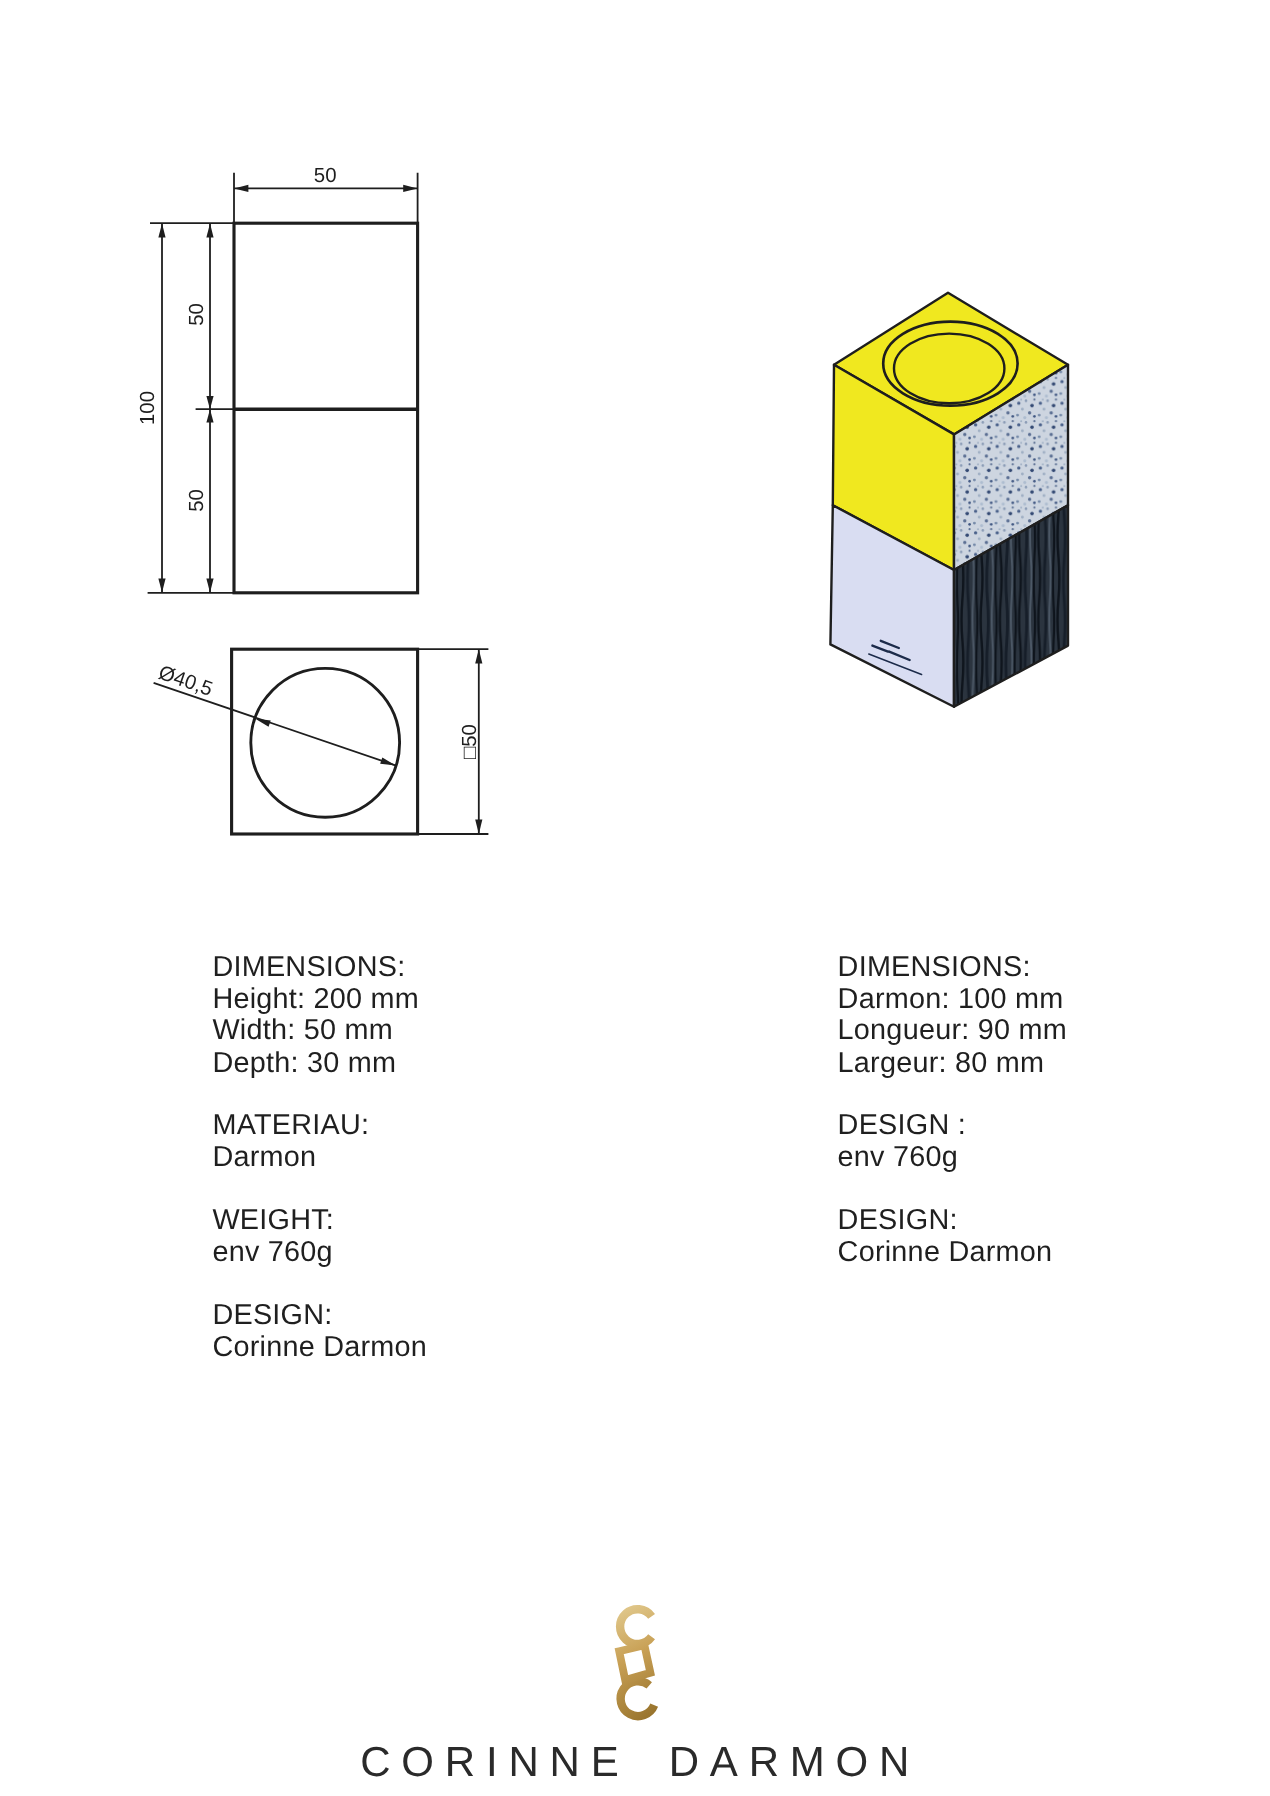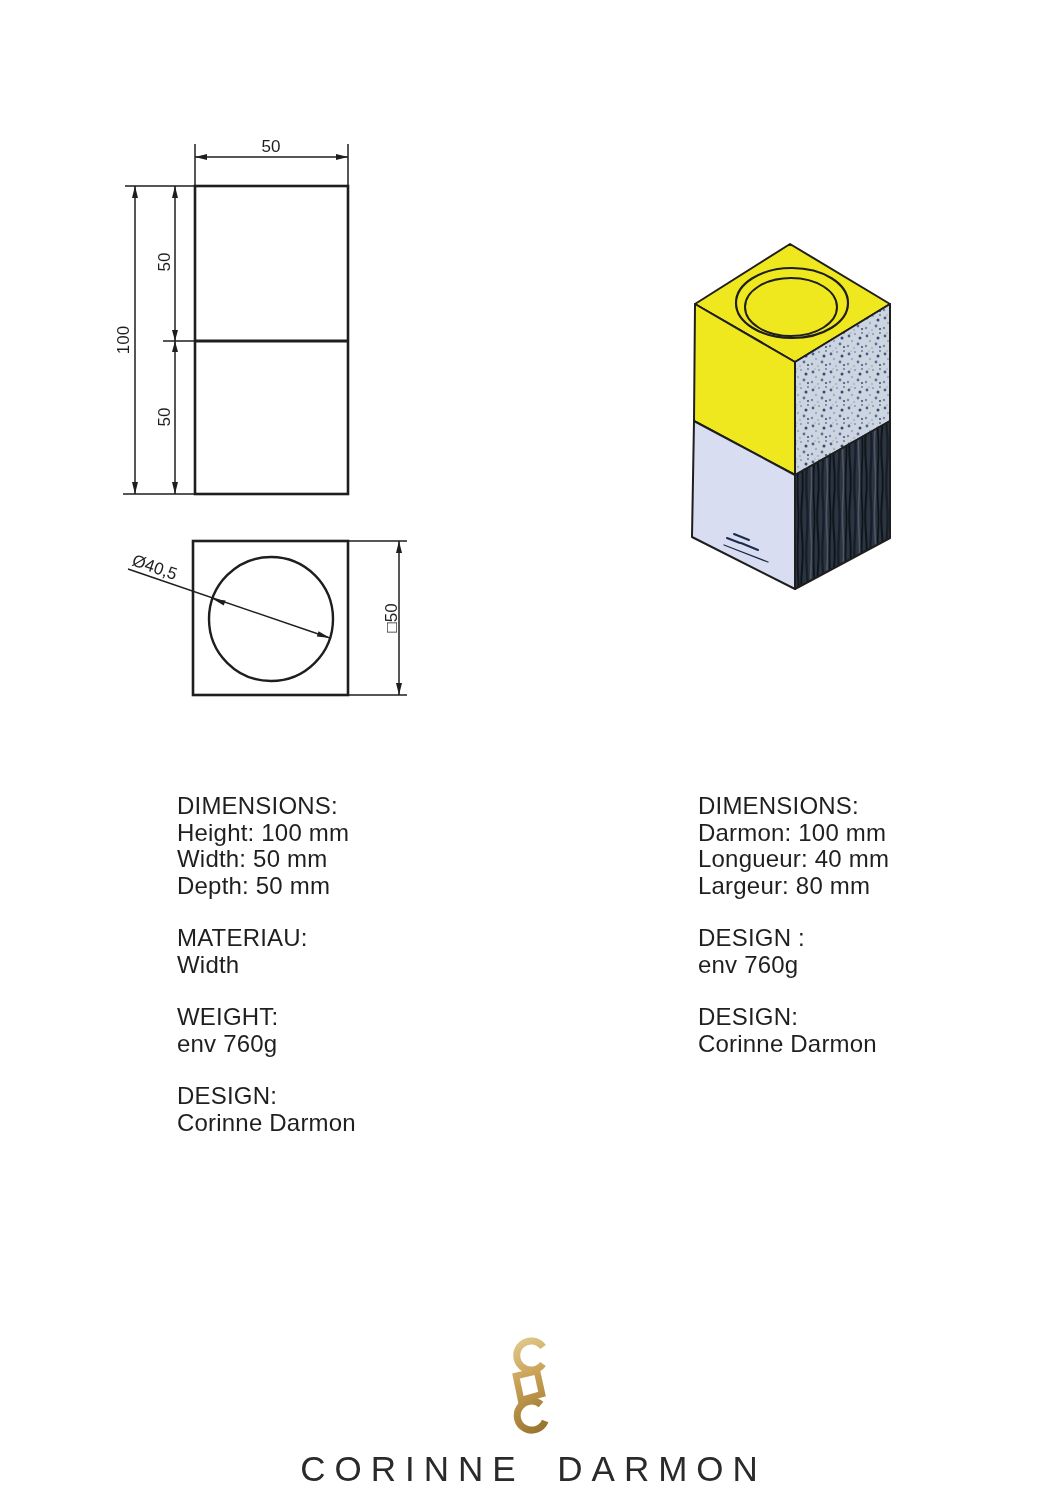"Height: 100 mm" div { text: 100 -> 200 }
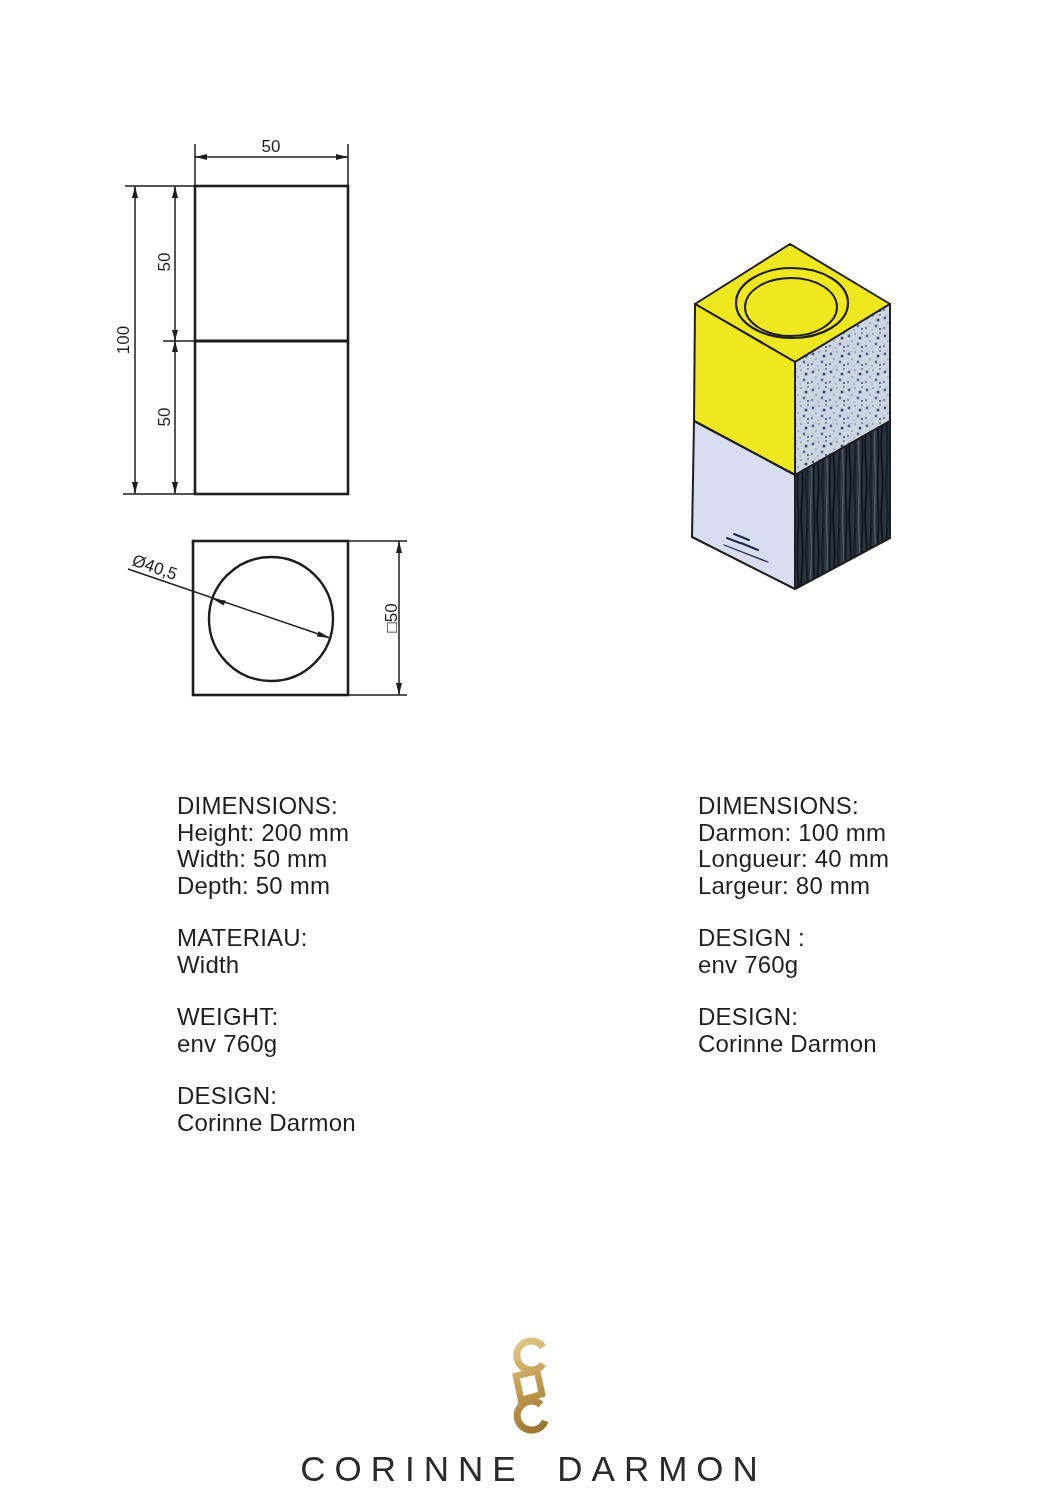"Longueur: 40 mm" div { text: 40 -> 90 }
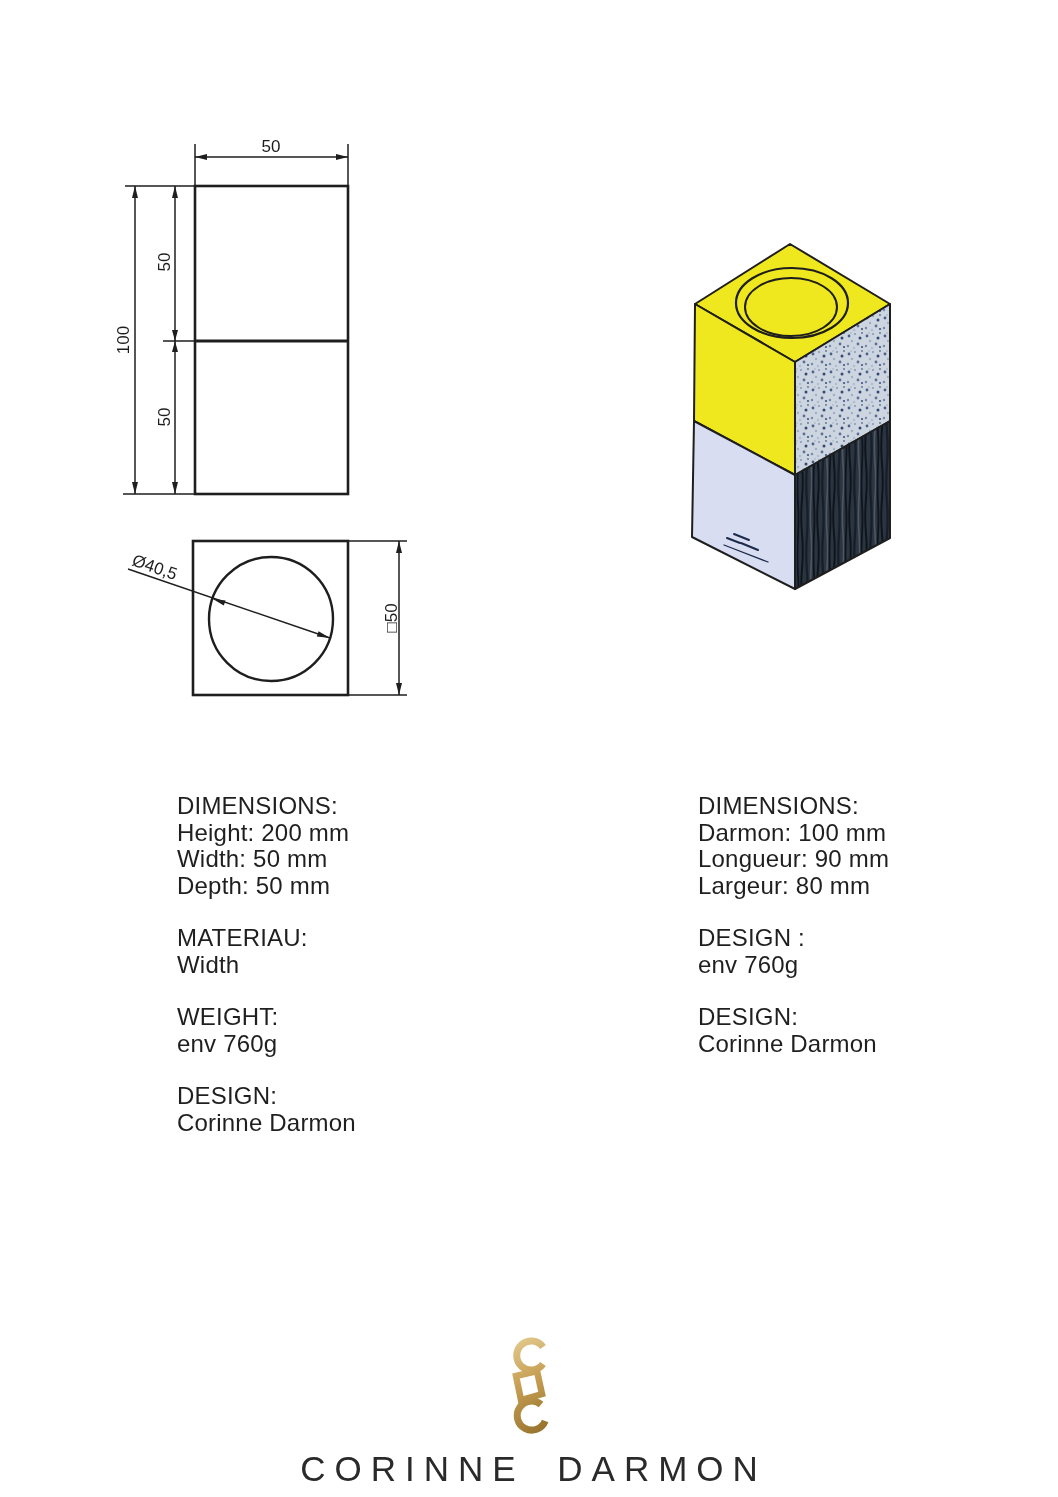"Depth: 50 mm" div { text: 50 -> 30 }
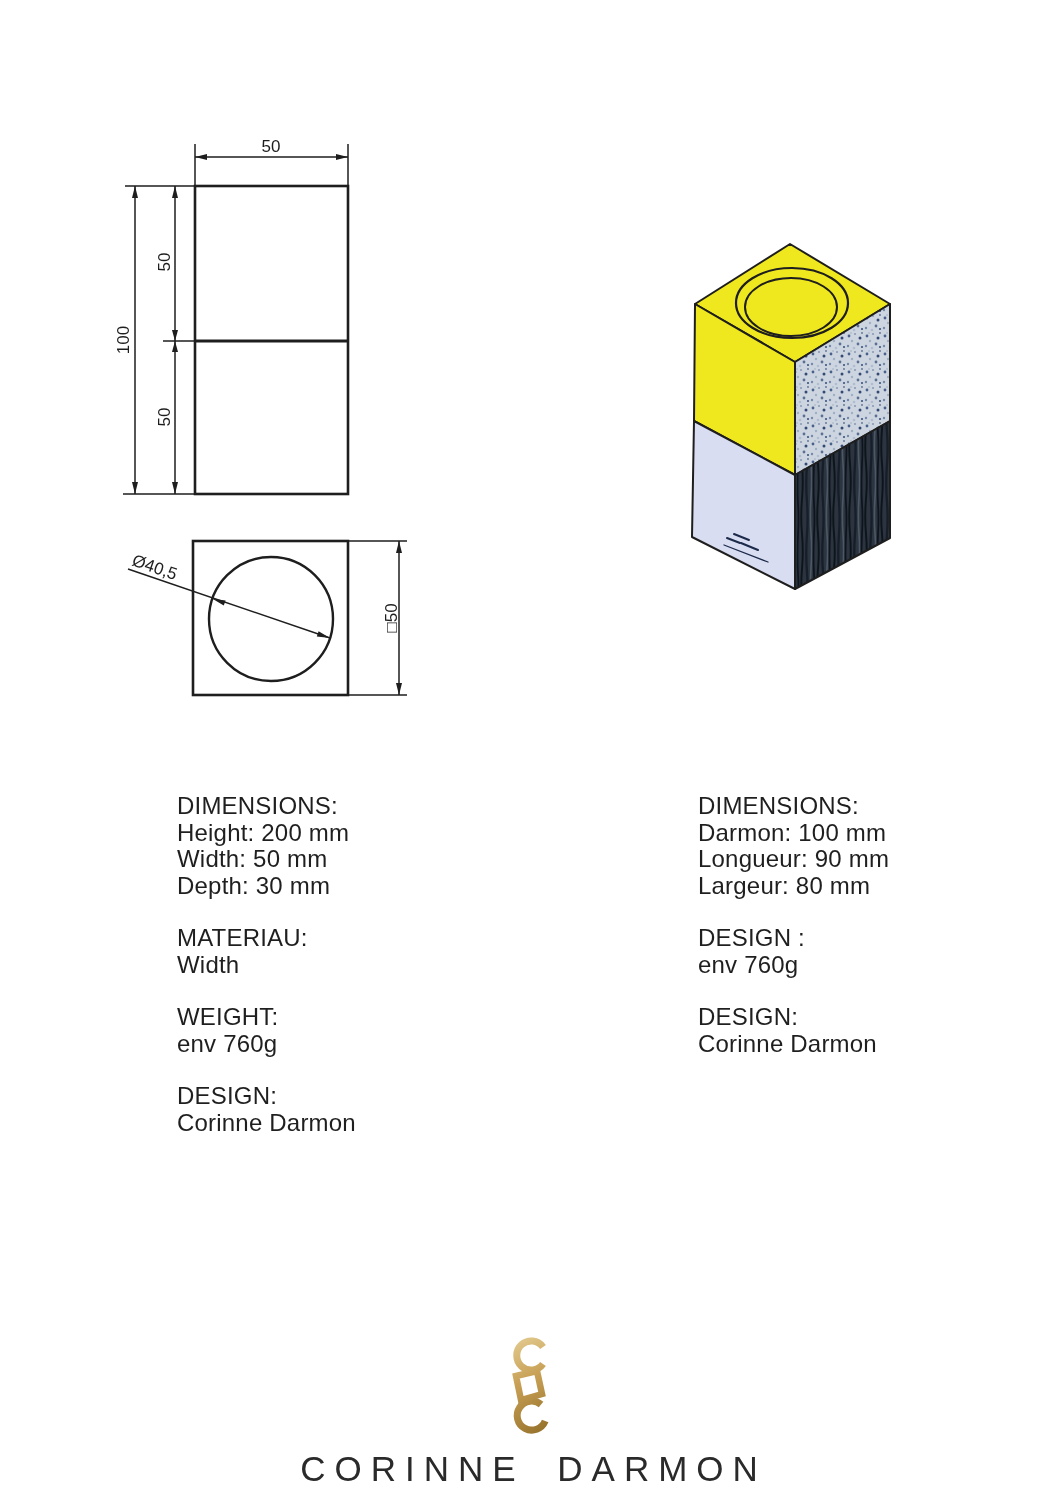"Width" div { text: Width -> Darmon }
